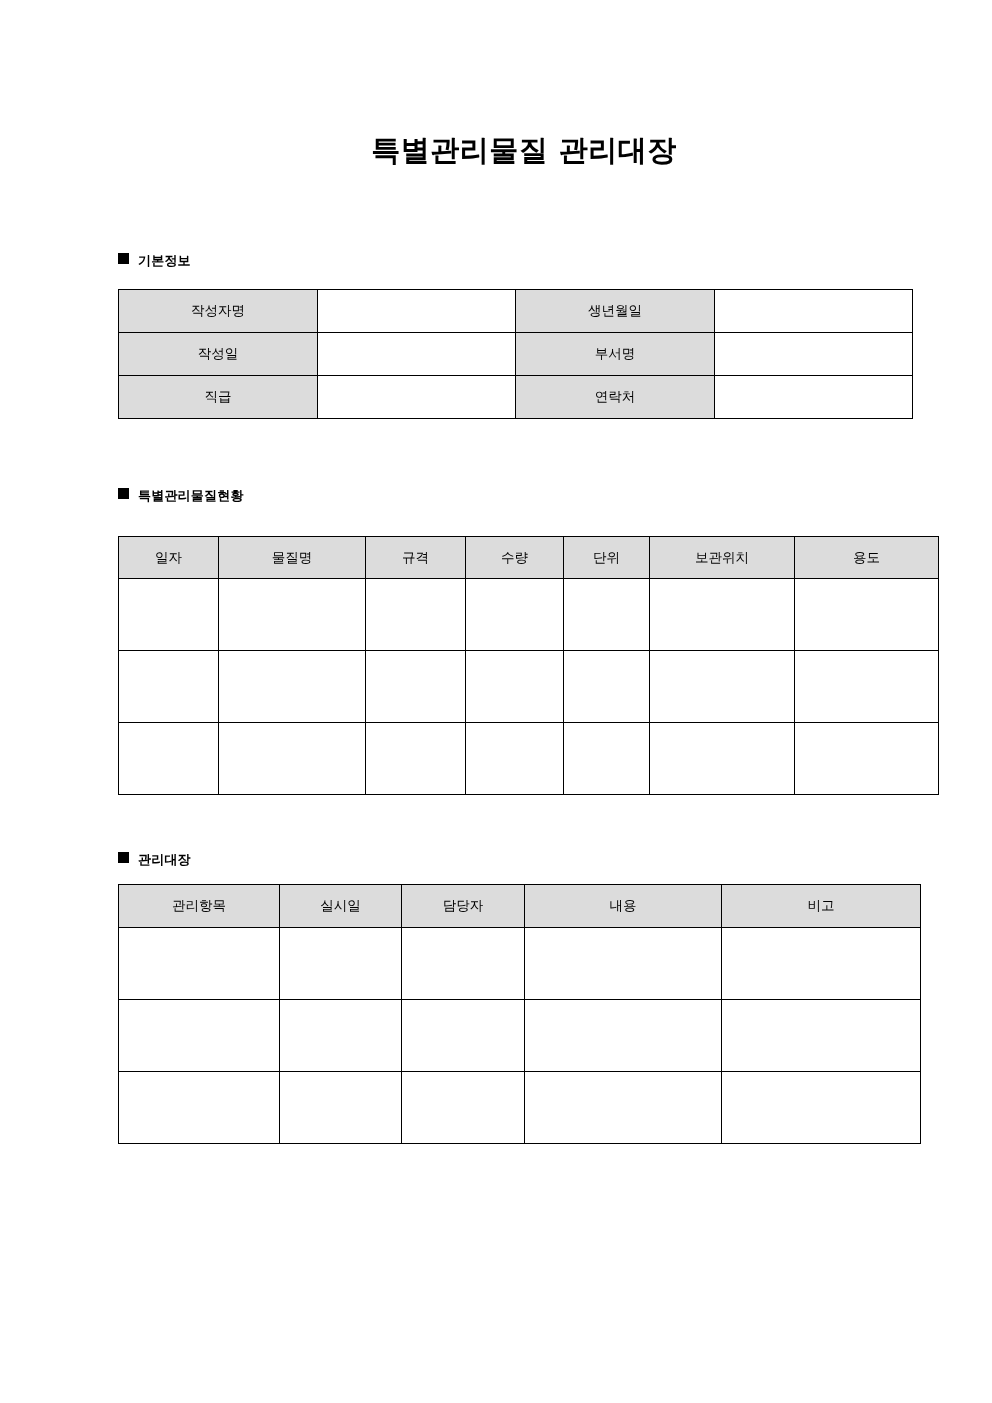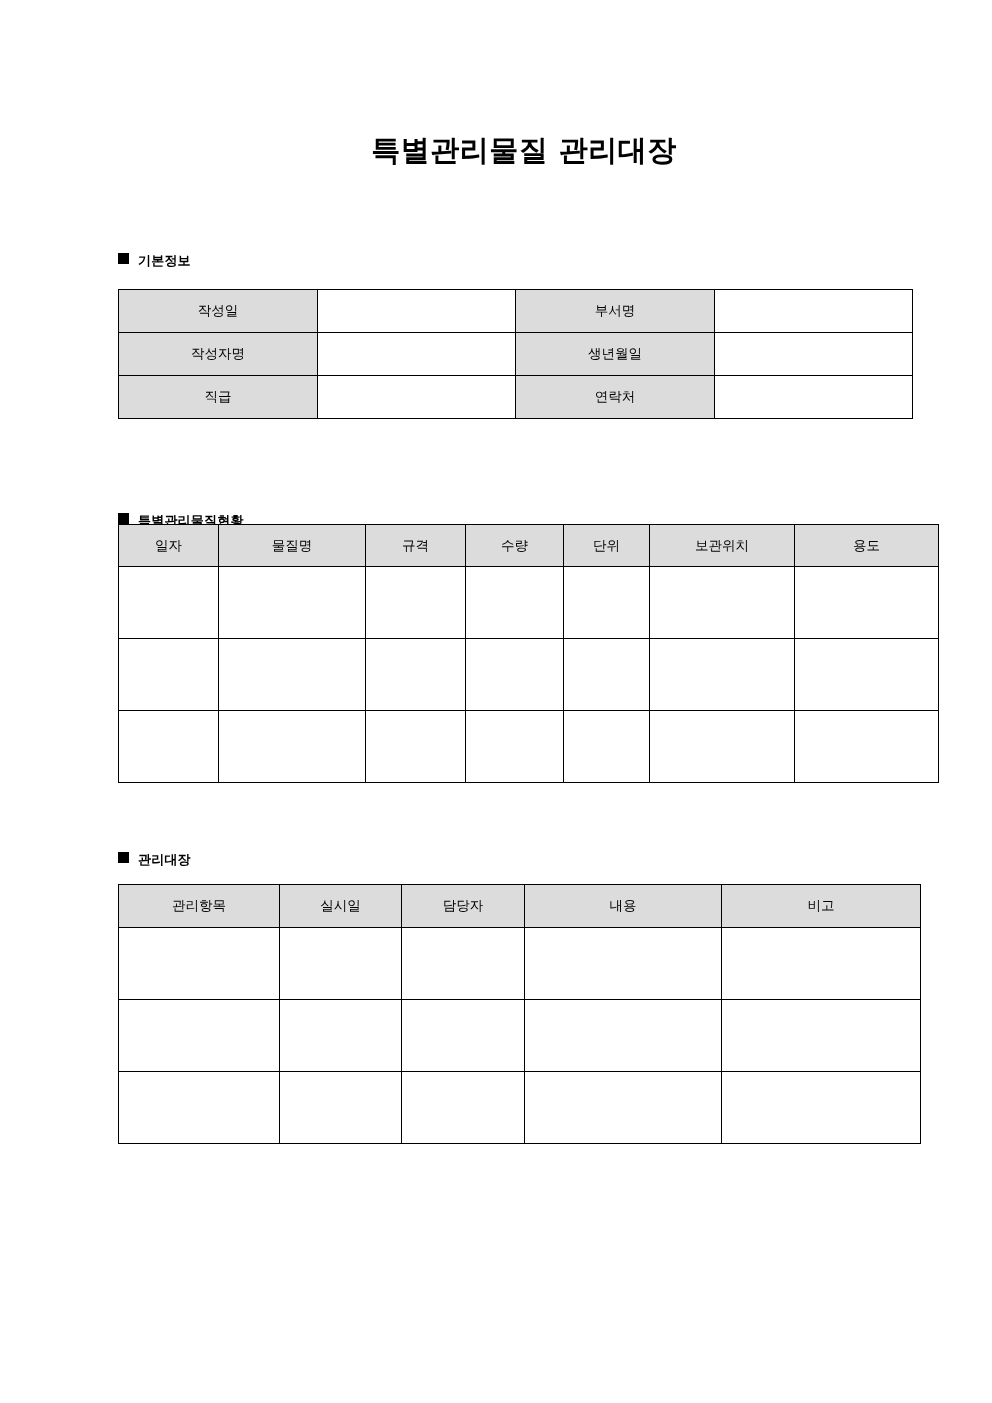"작성일" tr { order: before "작성자명" -> after "작성자명" }
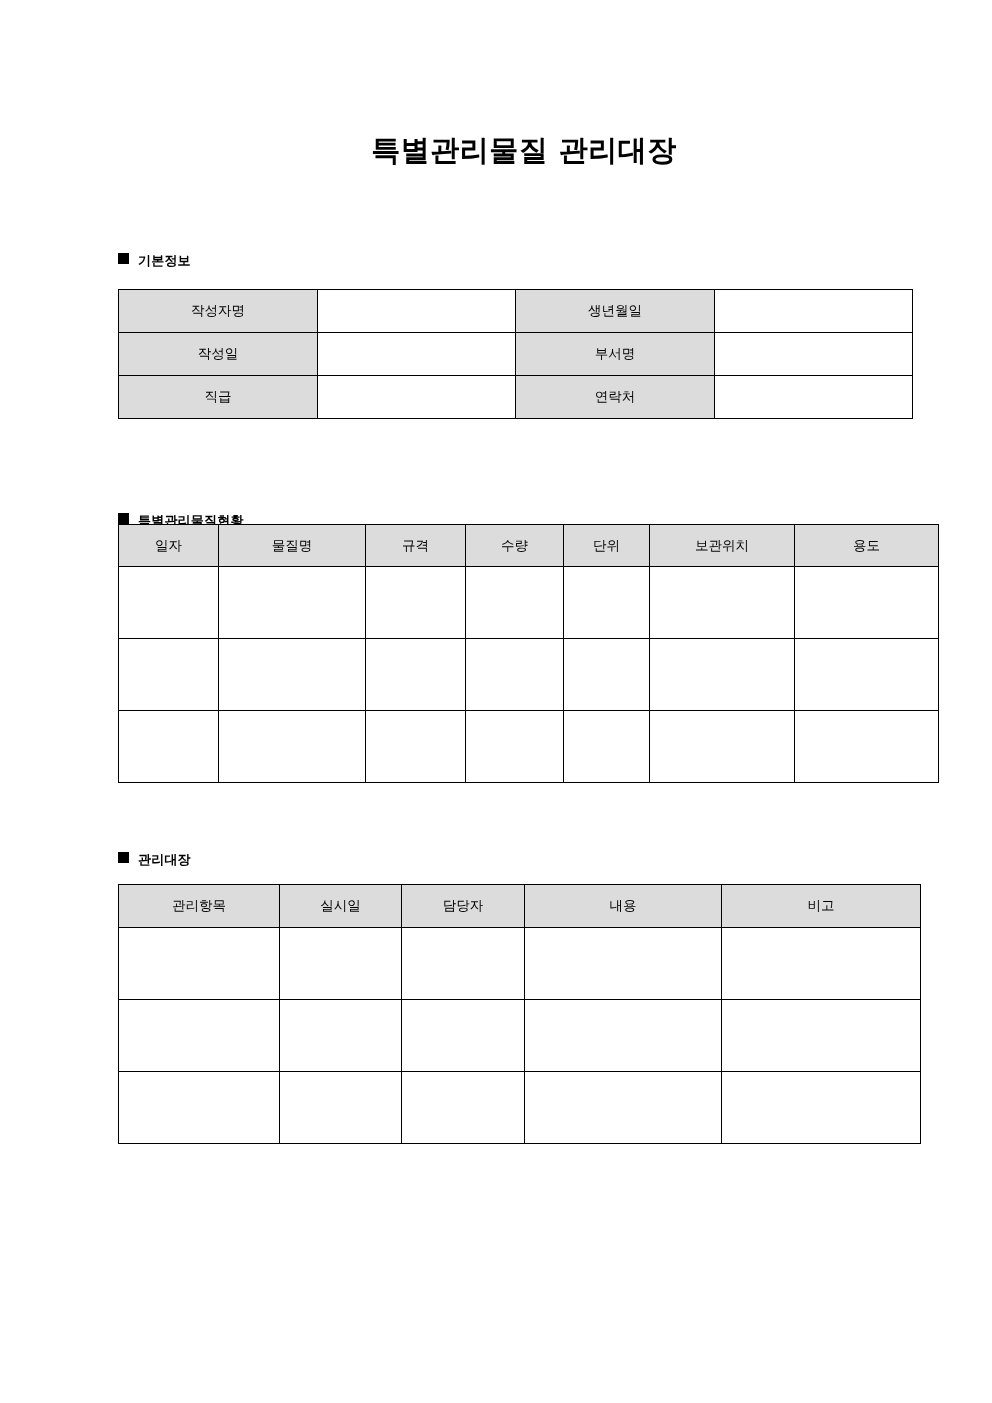"특별관리물질현황" #heading-status { top: 512px -> 487px }
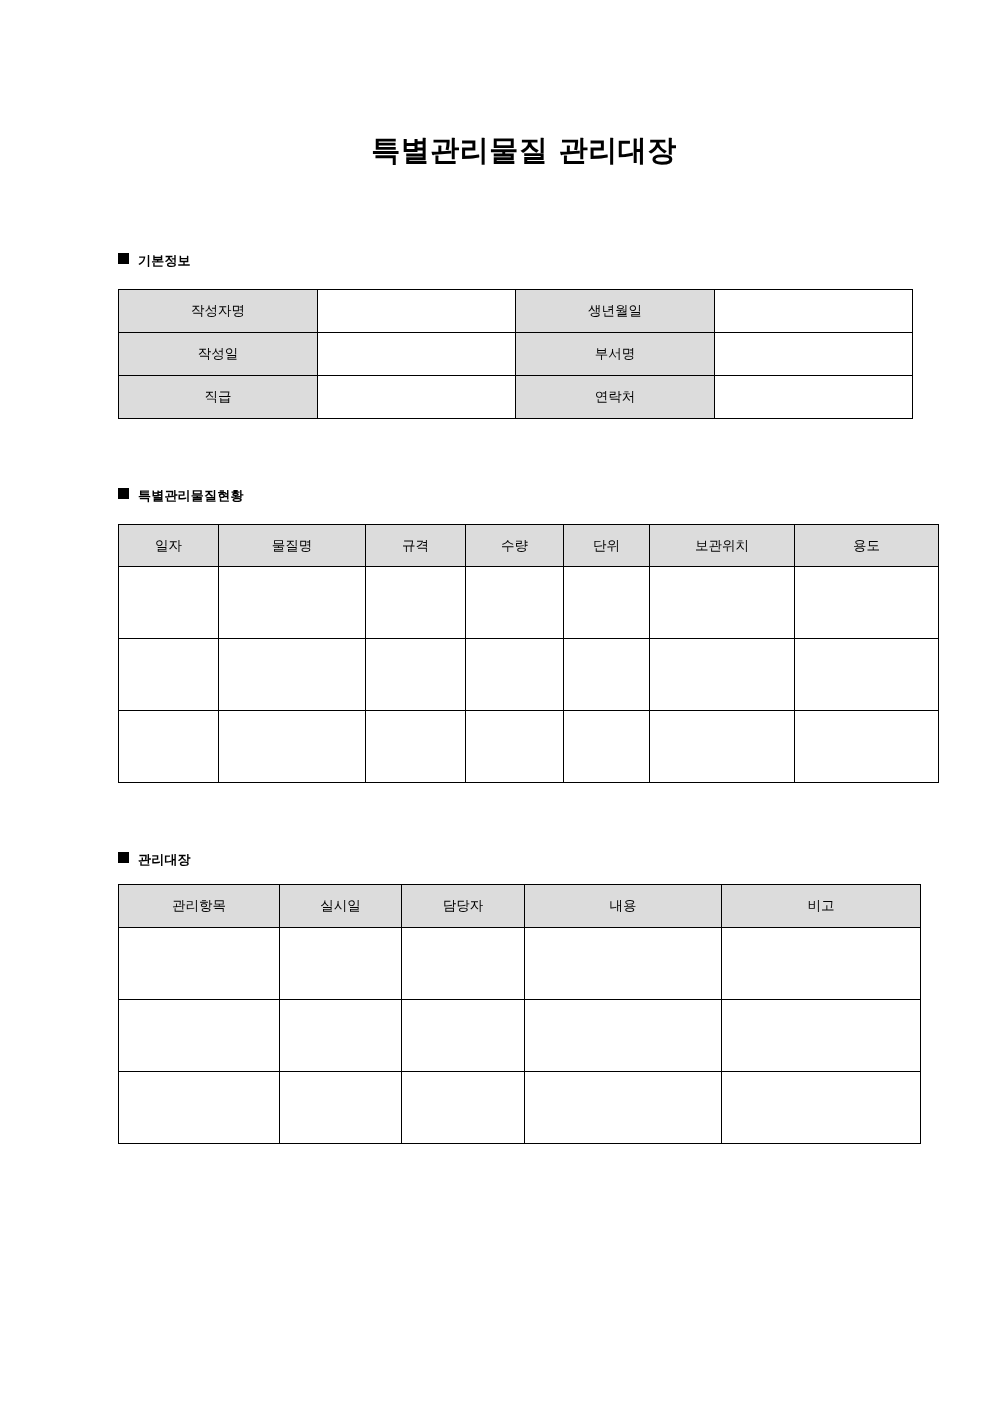"일자" #table-status { top: 524px -> 536px }
